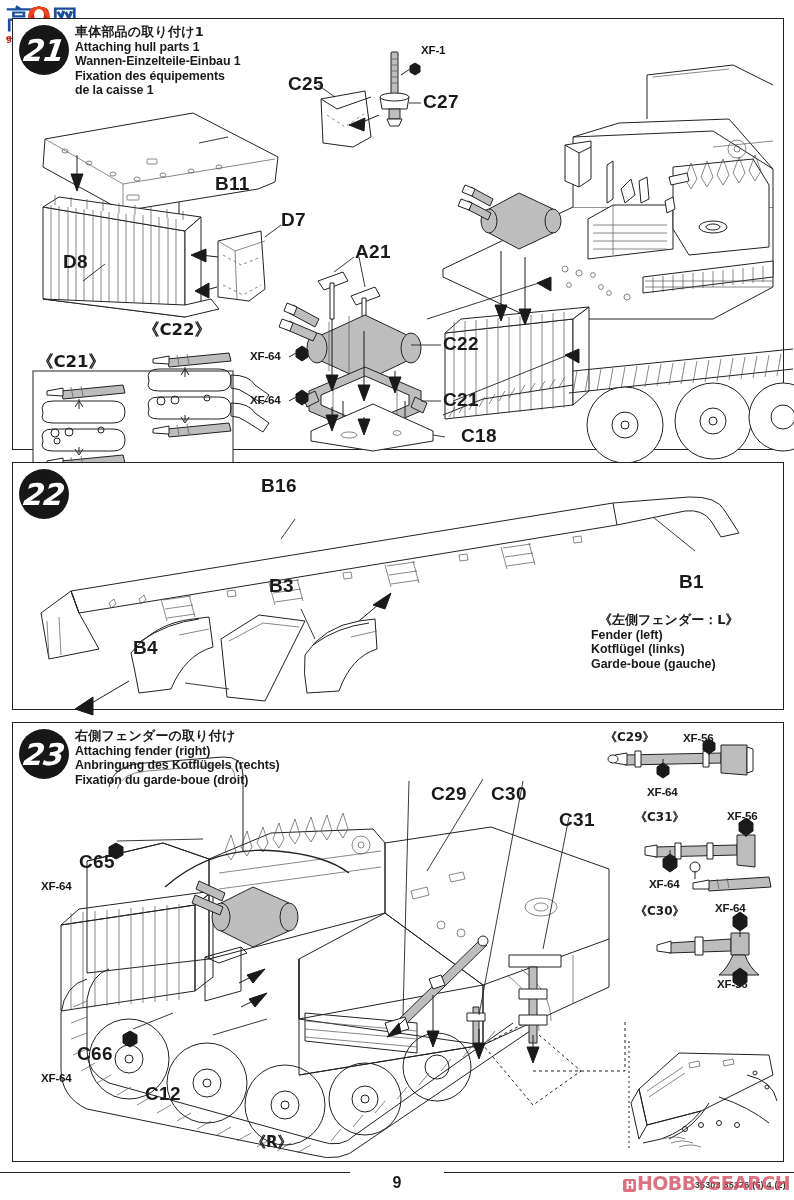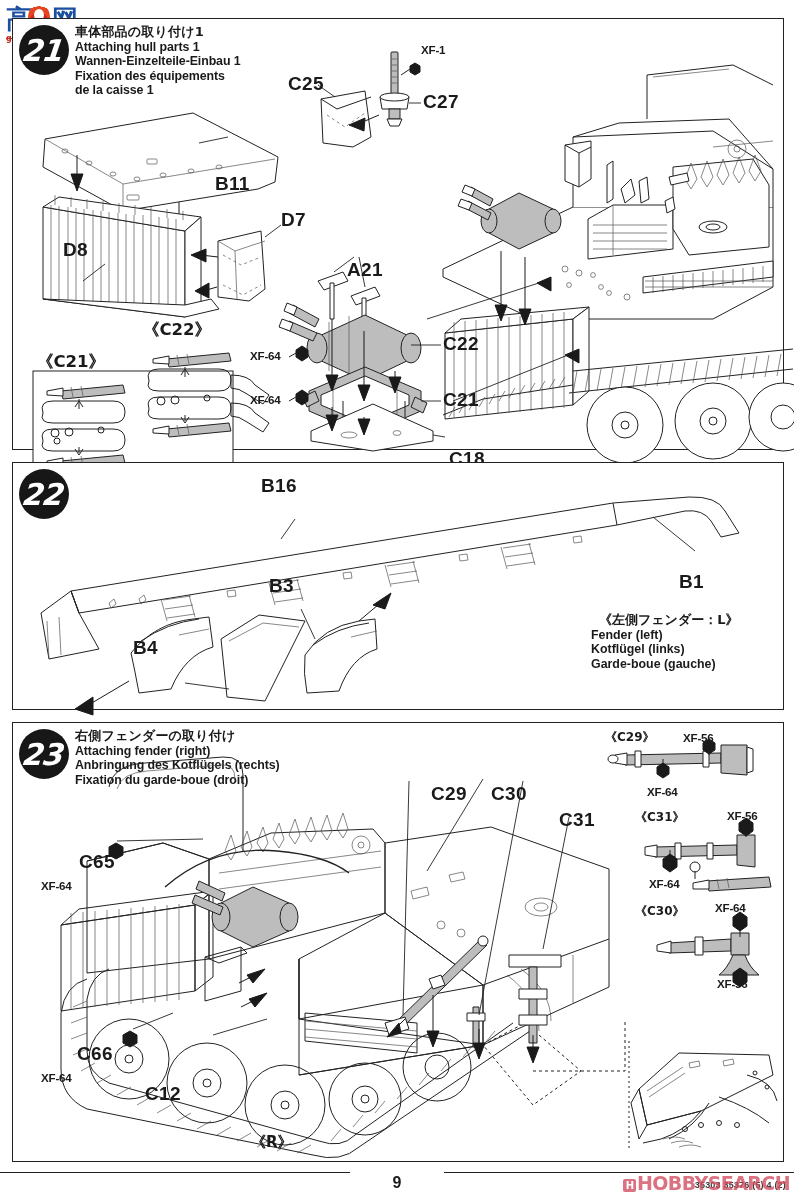"D8" div.plabel { top: 220px -> 232px }
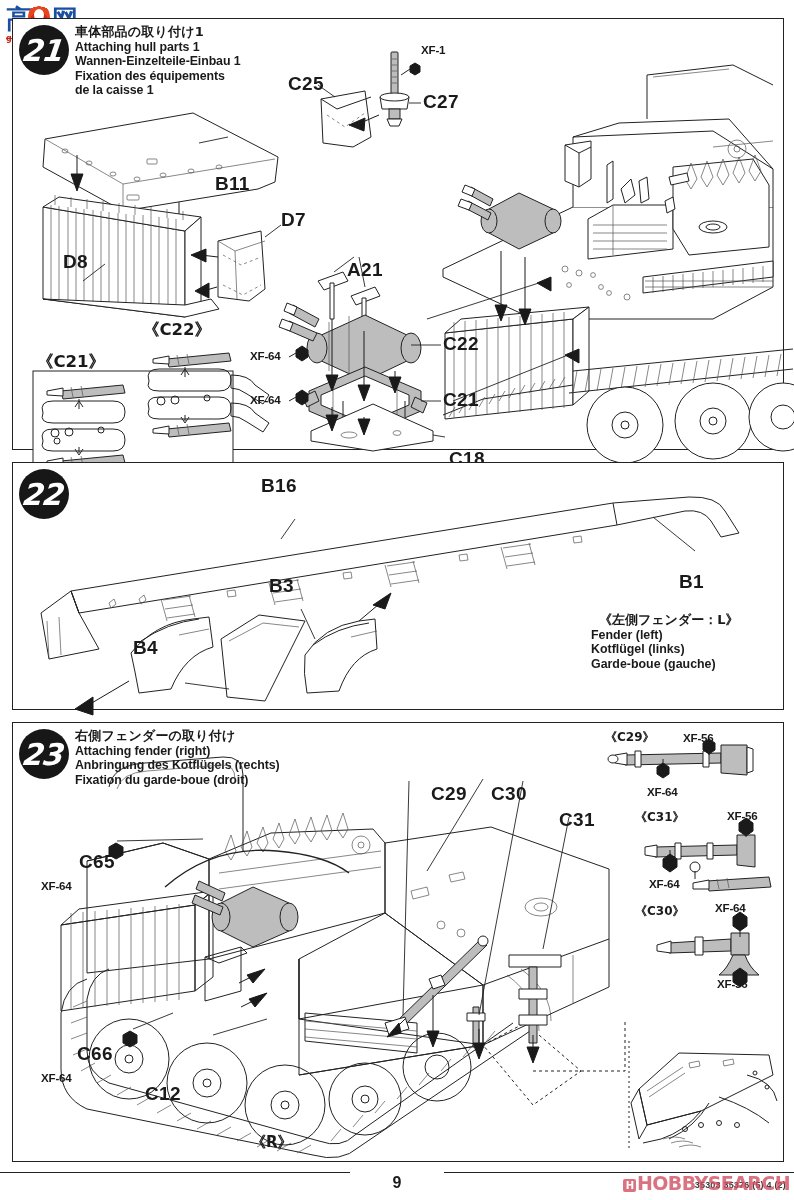"A21" div.plabel { left: 334px -> 342px; margin-top: 18px -> none }
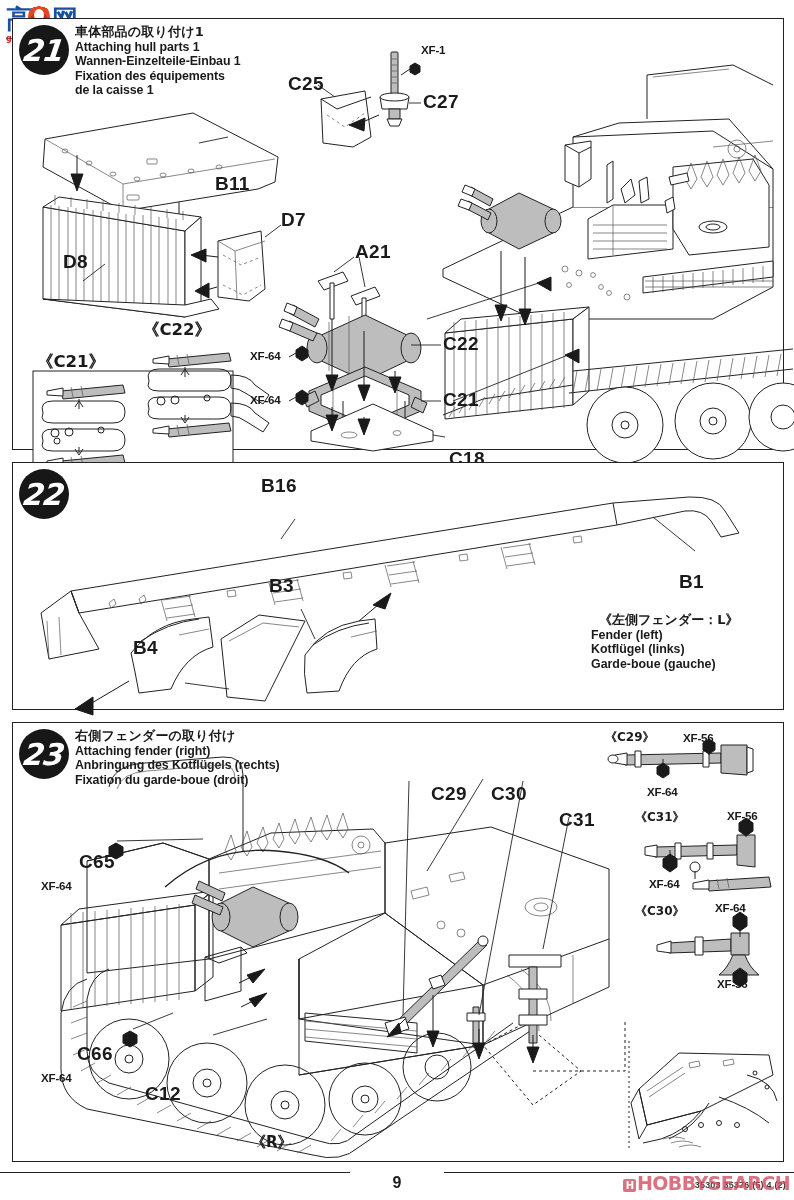"C18" div.plabel { left: 436px -> 448px; margin-top: 23px -> none }
